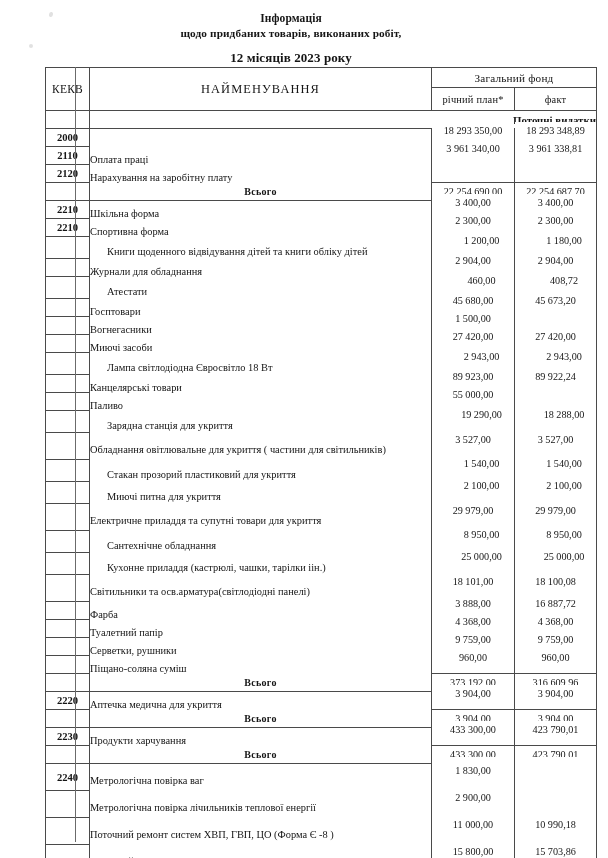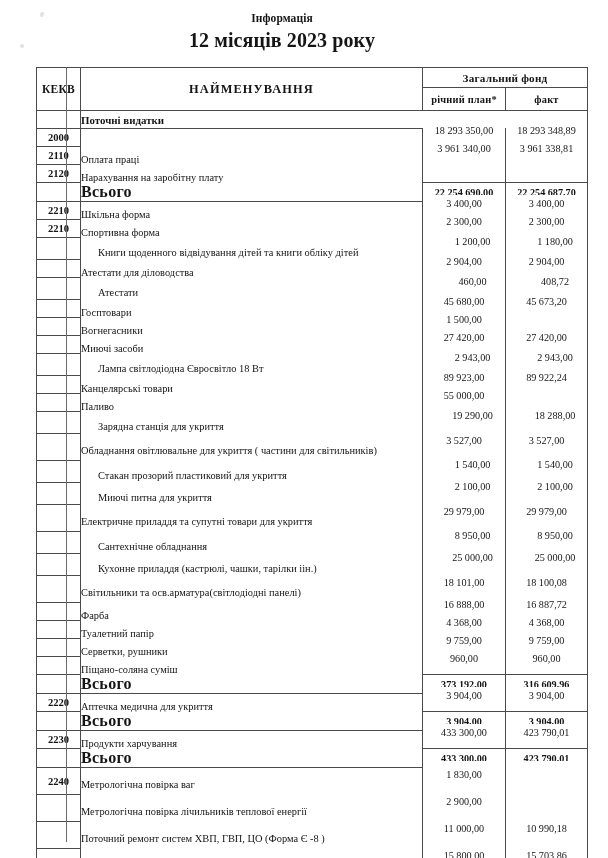"Інформація" .page { left: 8px -> 17px }
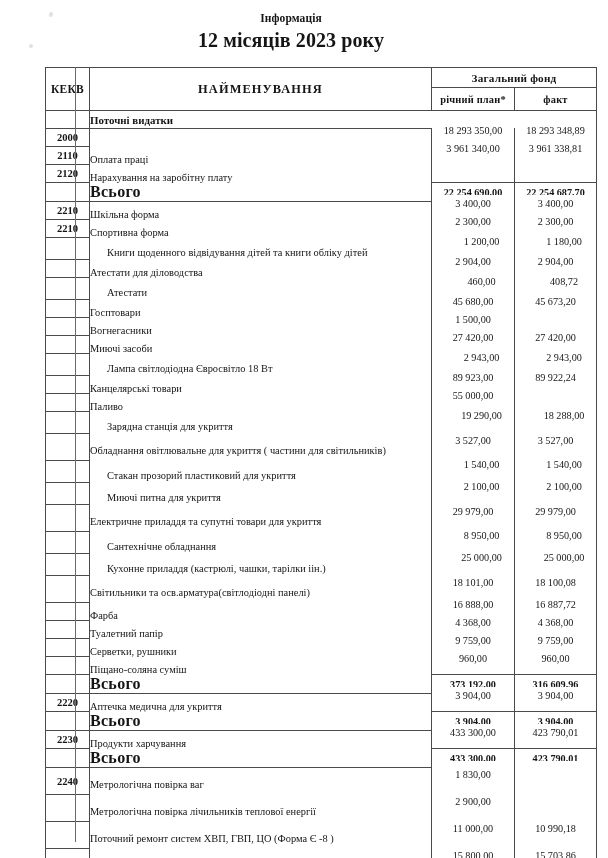"щодо придбаних товарів, виконаних робіт," div.ln { html: none -> <div>щодо придбаних товарів, виконаних робіт,</div> }
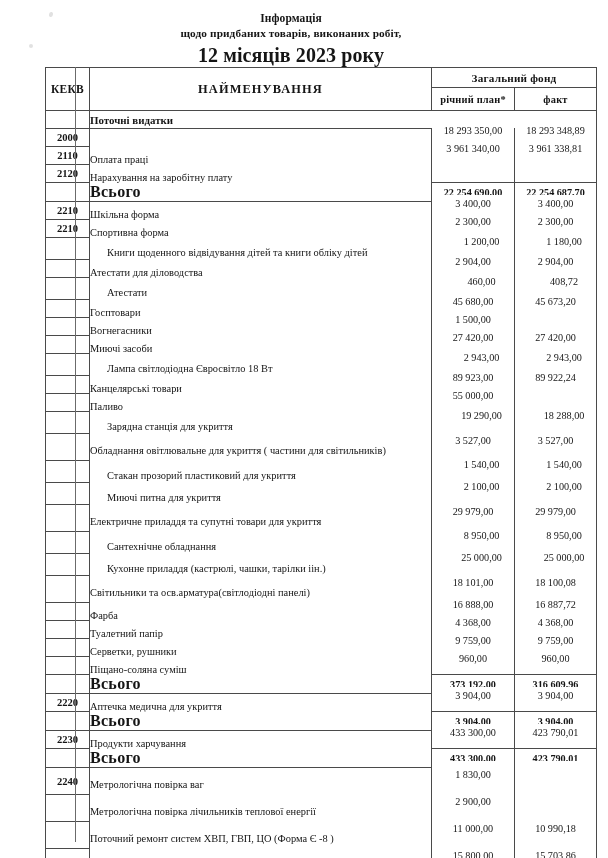"12 місяців 2023 року" .doc-head .ln.l4 { font-size: 20px -> 13px; margin-top: 1px -> 8px }
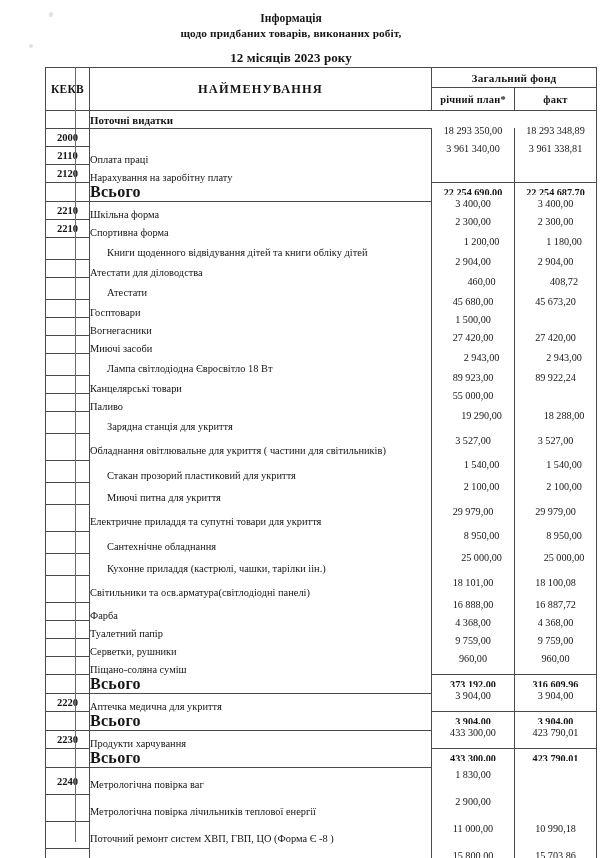"Загальний фонд" .hd { font-weight: bold -> normal }
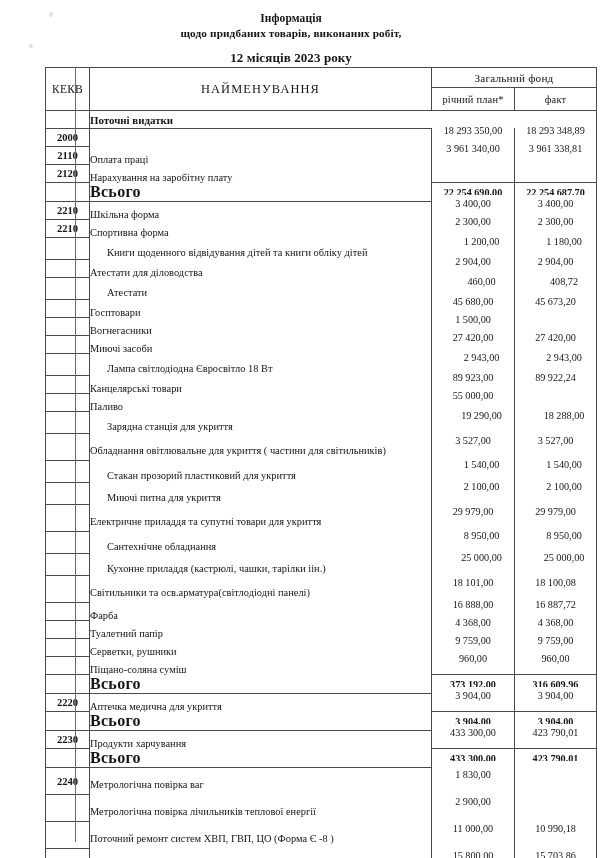"Поточні видатки" .section-title { text-align: left -> right }
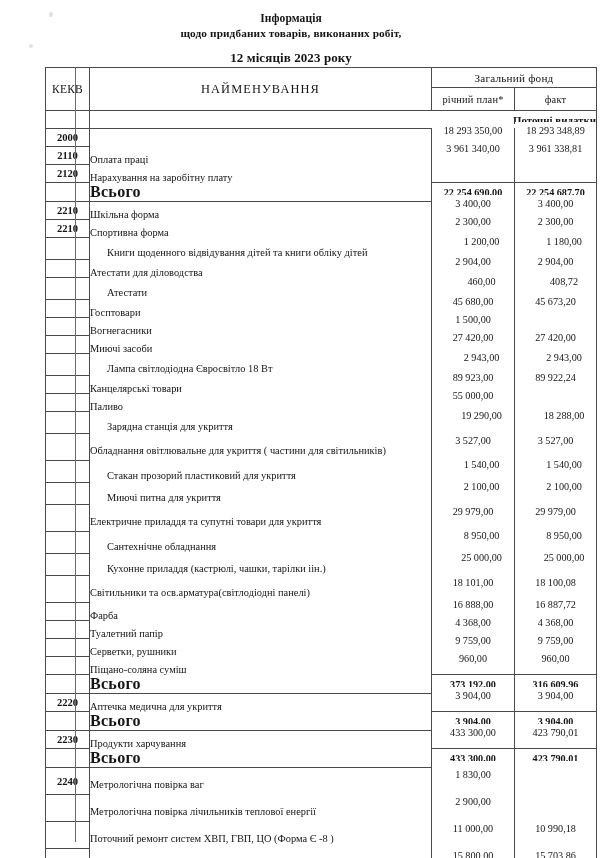"Всього" .total-lbl { font-size: 16px -> 10px; text-align: none -> center }
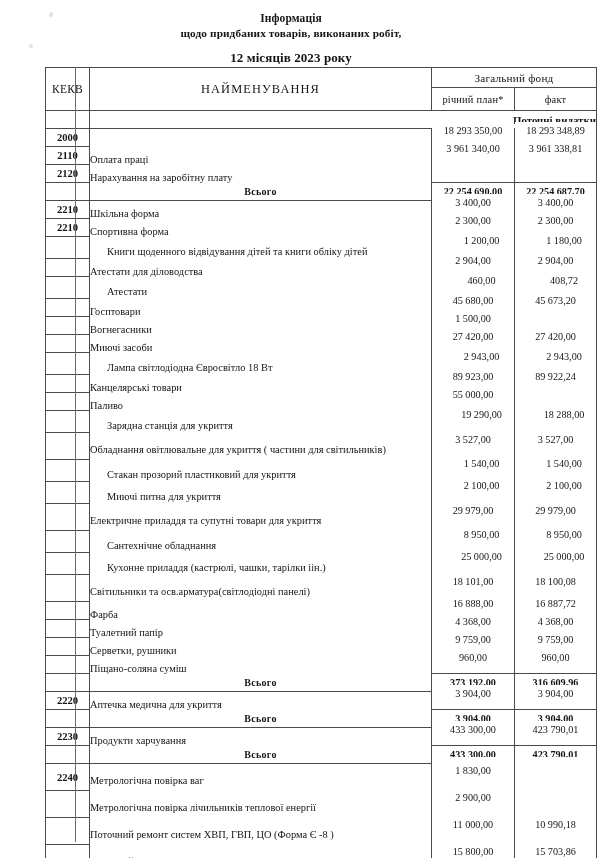"22 254 690,00" .total-num { font-weight: bold -> normal }
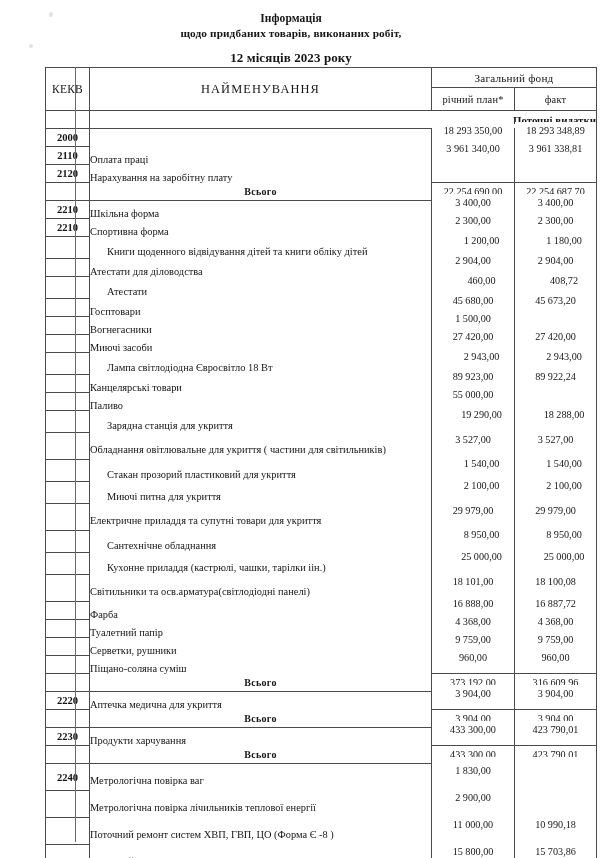"Атестати для діловодства" td.nm { text: Атестати для діловодства -> Журнали для обладнання }
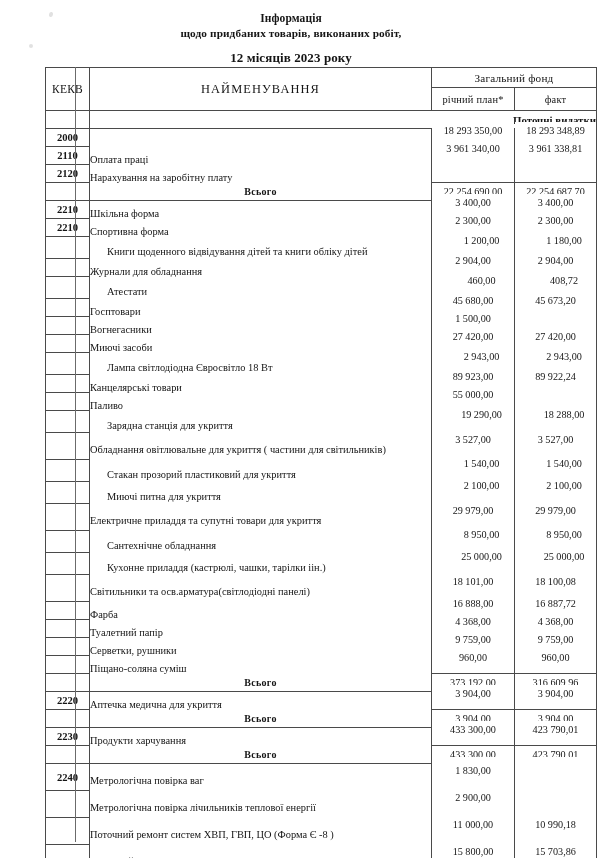"16 888,00" td.num { text: 16 888,00 -> 3 888,00 }
